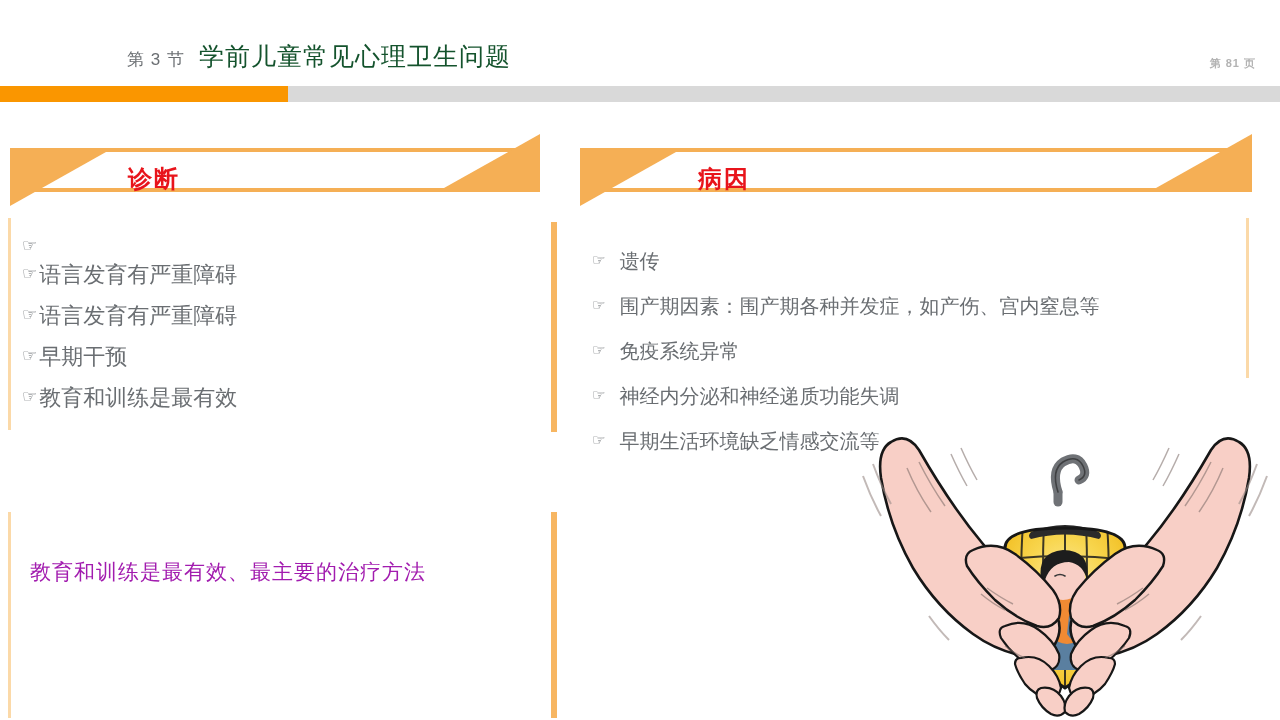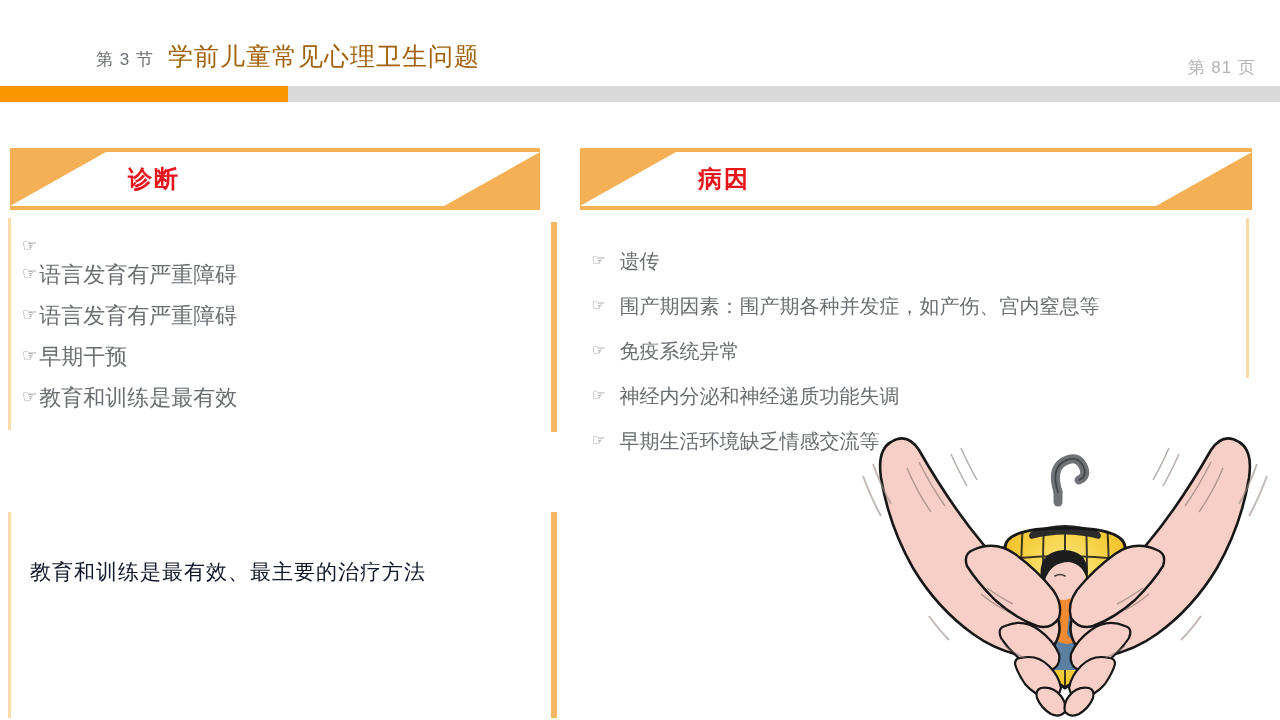"第 3 节" .slide-title { left: 96px -> 127px }
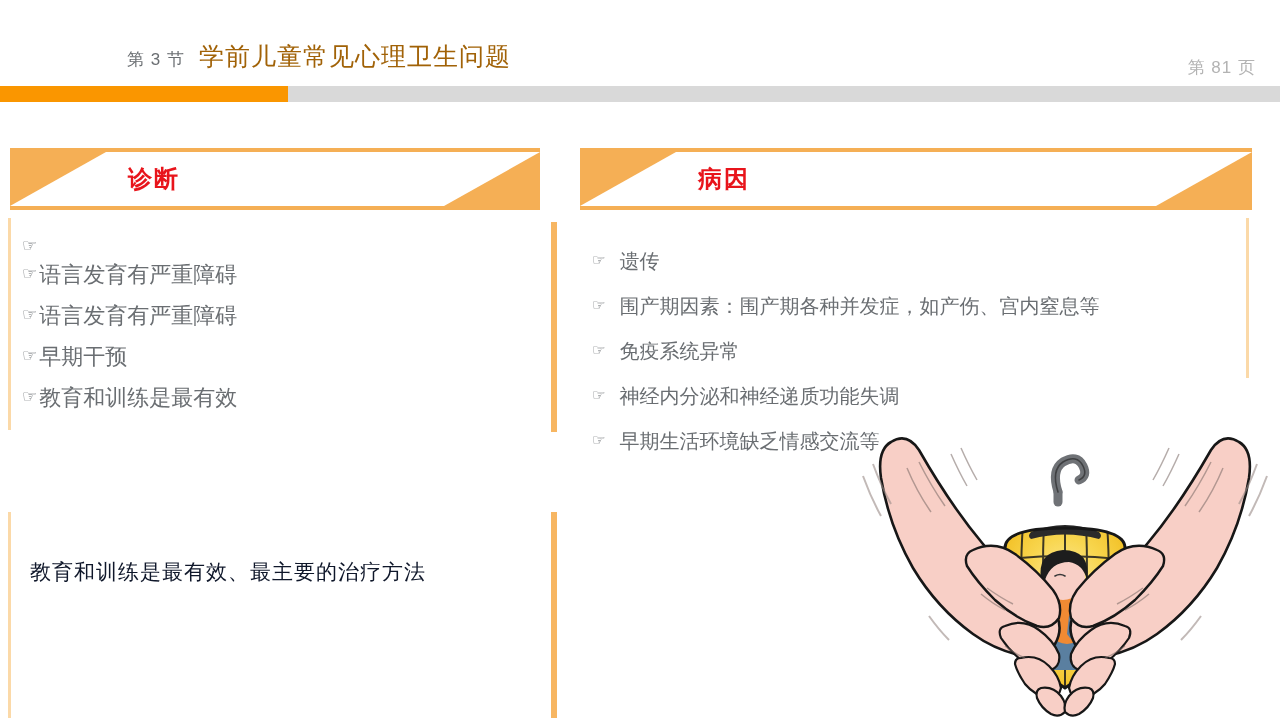"学前儿童常见心理卫生问题" .slide-title .ttl { color: #a16207 -> #14532d }
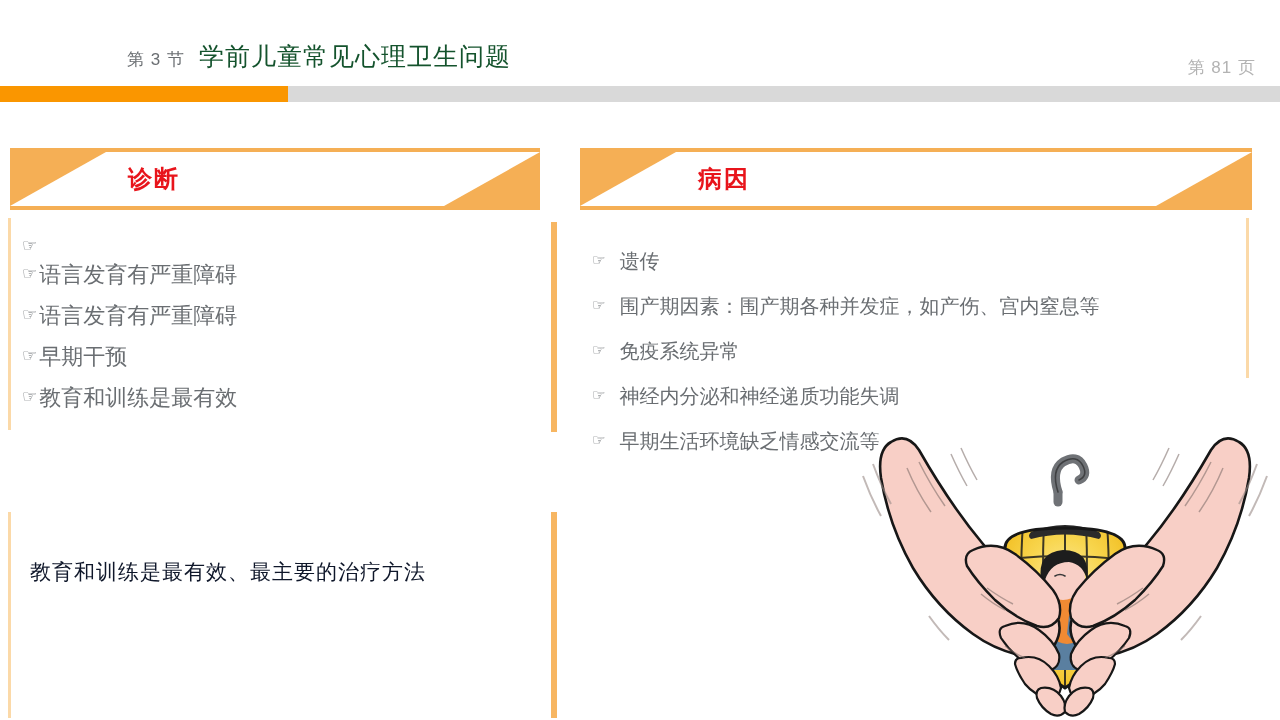"第 81 页" .page-num { font-size: 17px -> 11px; font-weight: none -> bold }
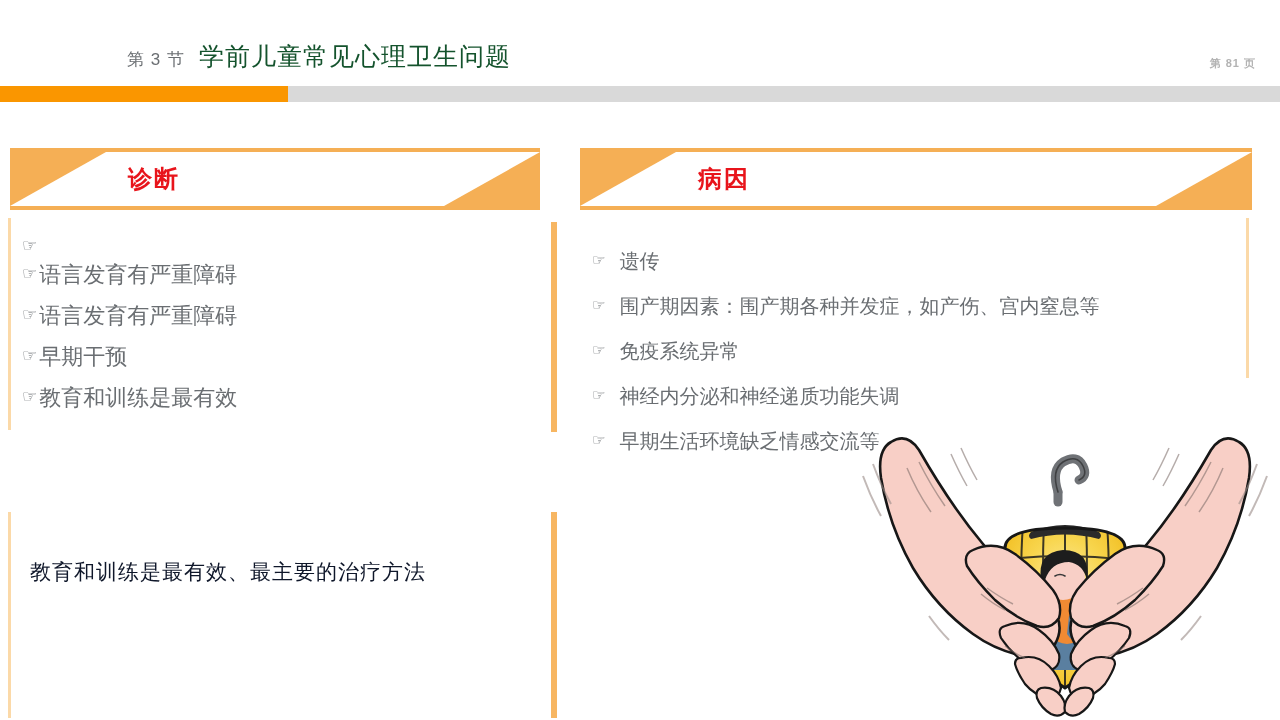"诊断" .hdr { height: 62px -> 44px }
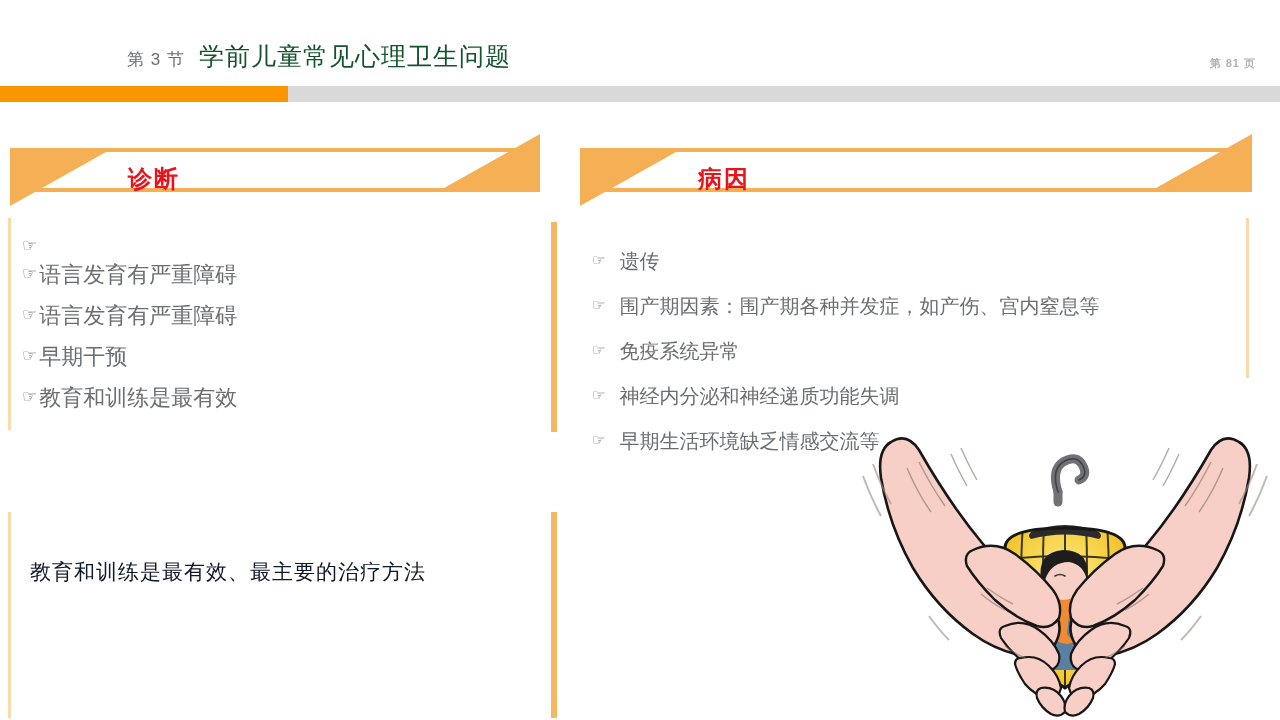"教育和训练是最有效、最主要的治疗方法" .para { color: #0f172a -> #a21caf }
